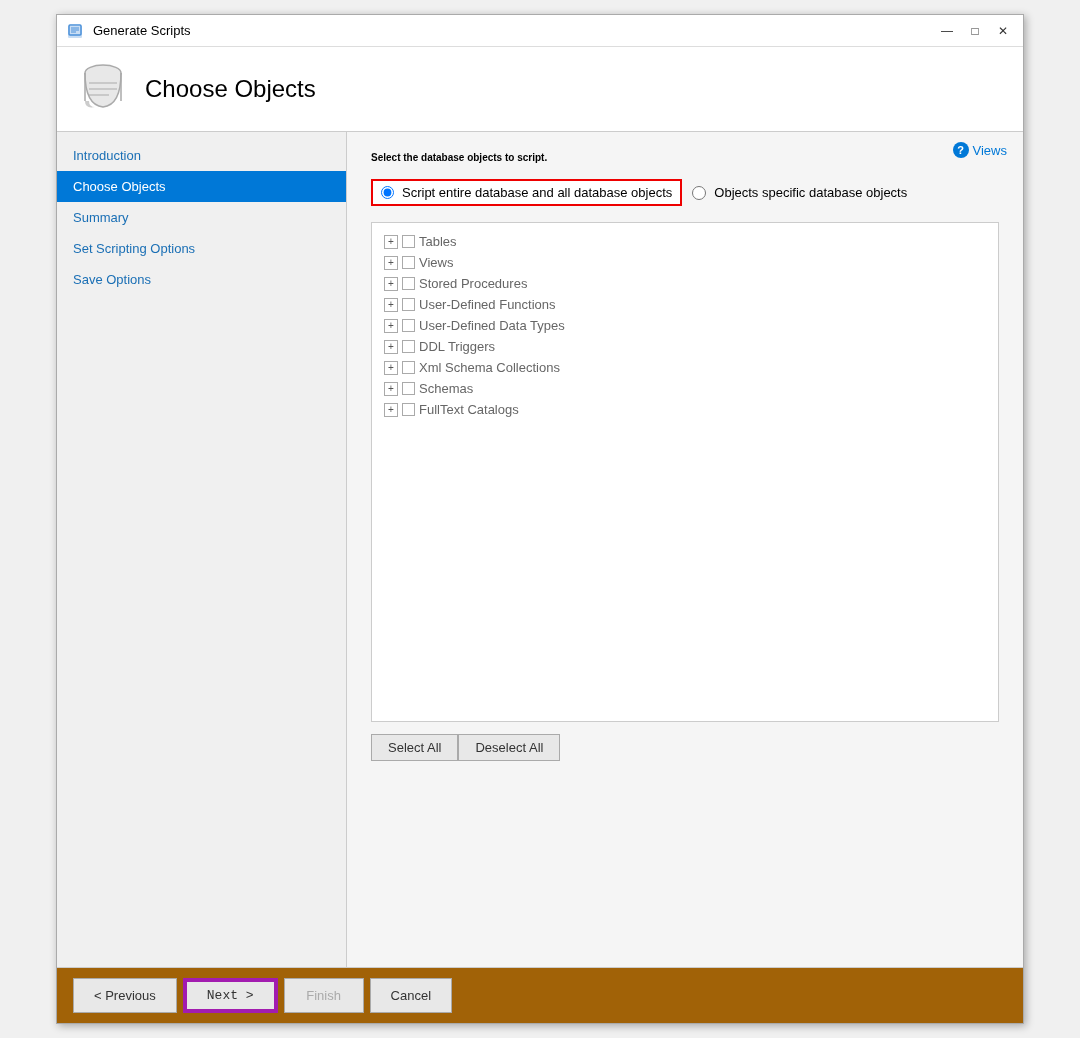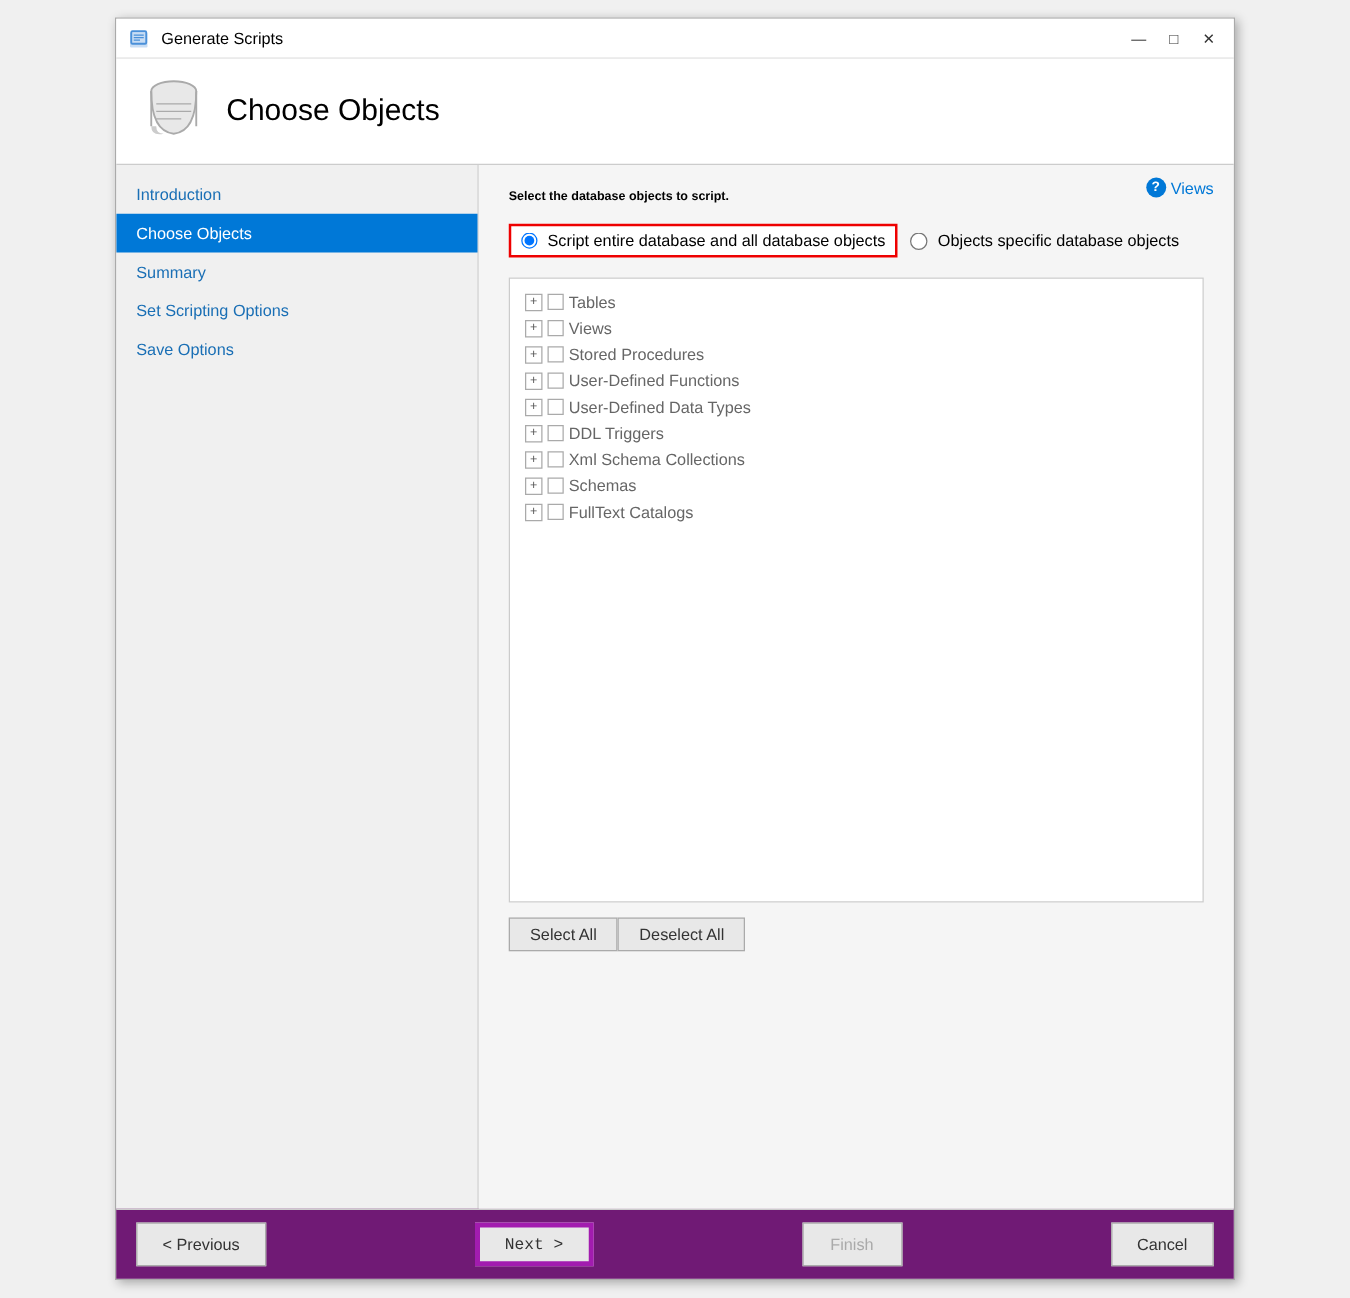"Generate Scripts" .window { width: 896px -> 968px }
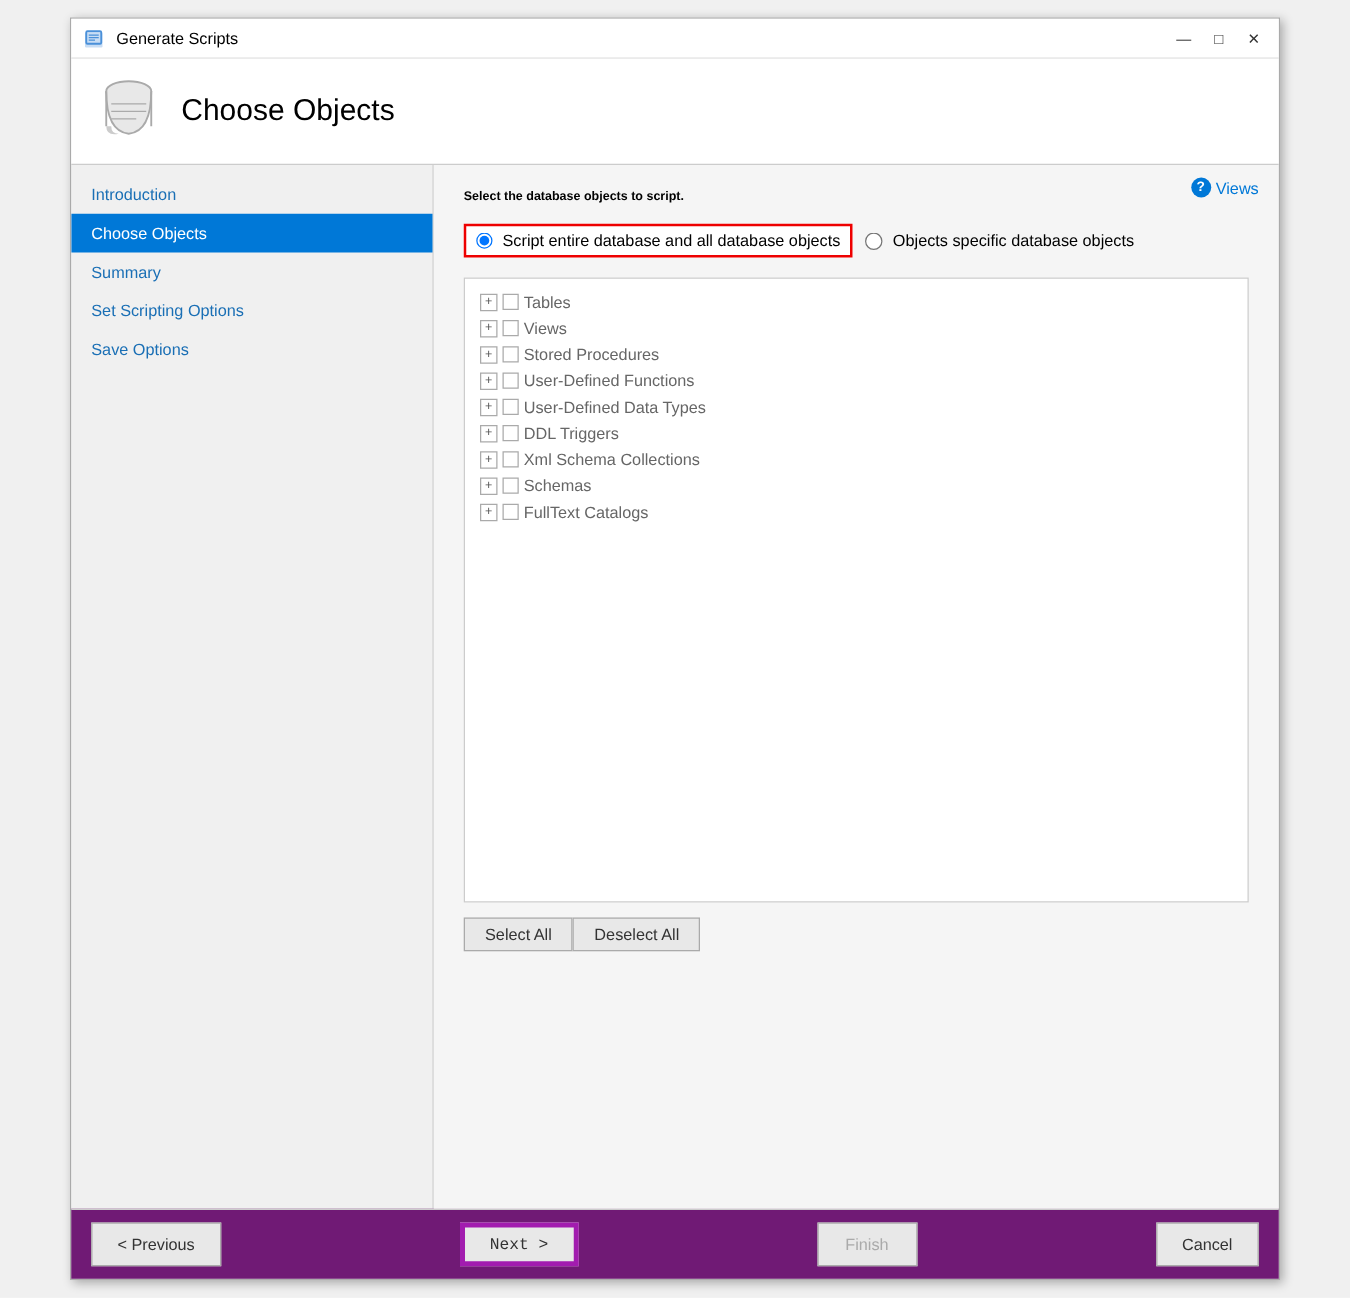"< Previous" .footer { background: #701a75 -> #a16207; justify-content: space-between -> flex-start }
